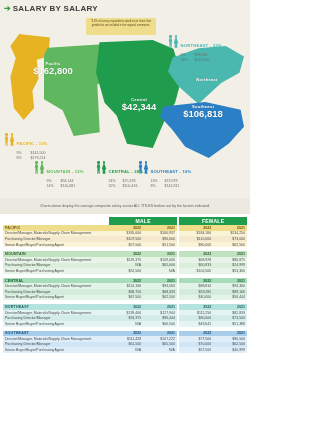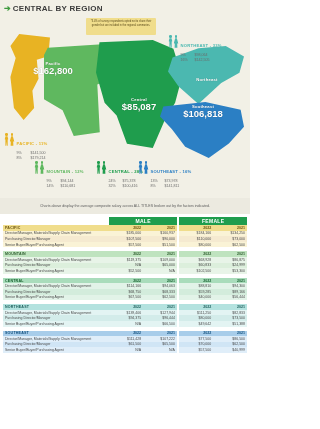"CENTRAL BY REGION" span.header-title { text: CENTRAL BY REGION -> SALARY BY SALARY }
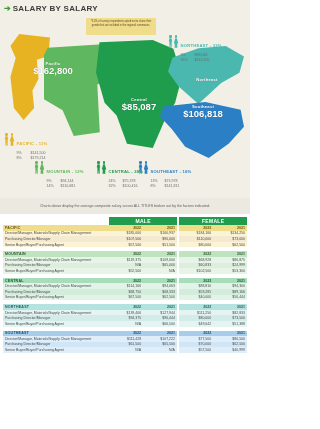"$85,087" span.rval { text: $85,087 -> $42,344 }
